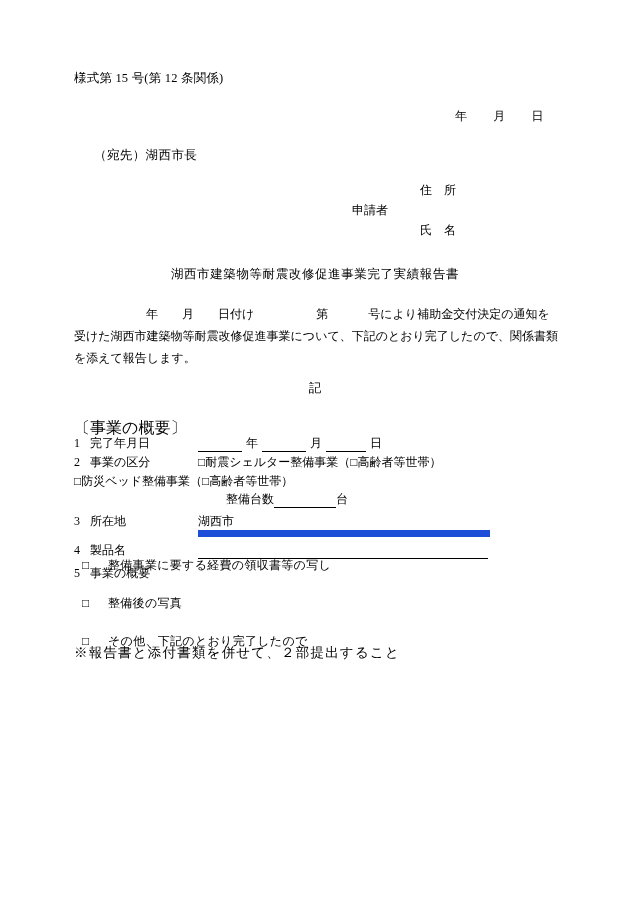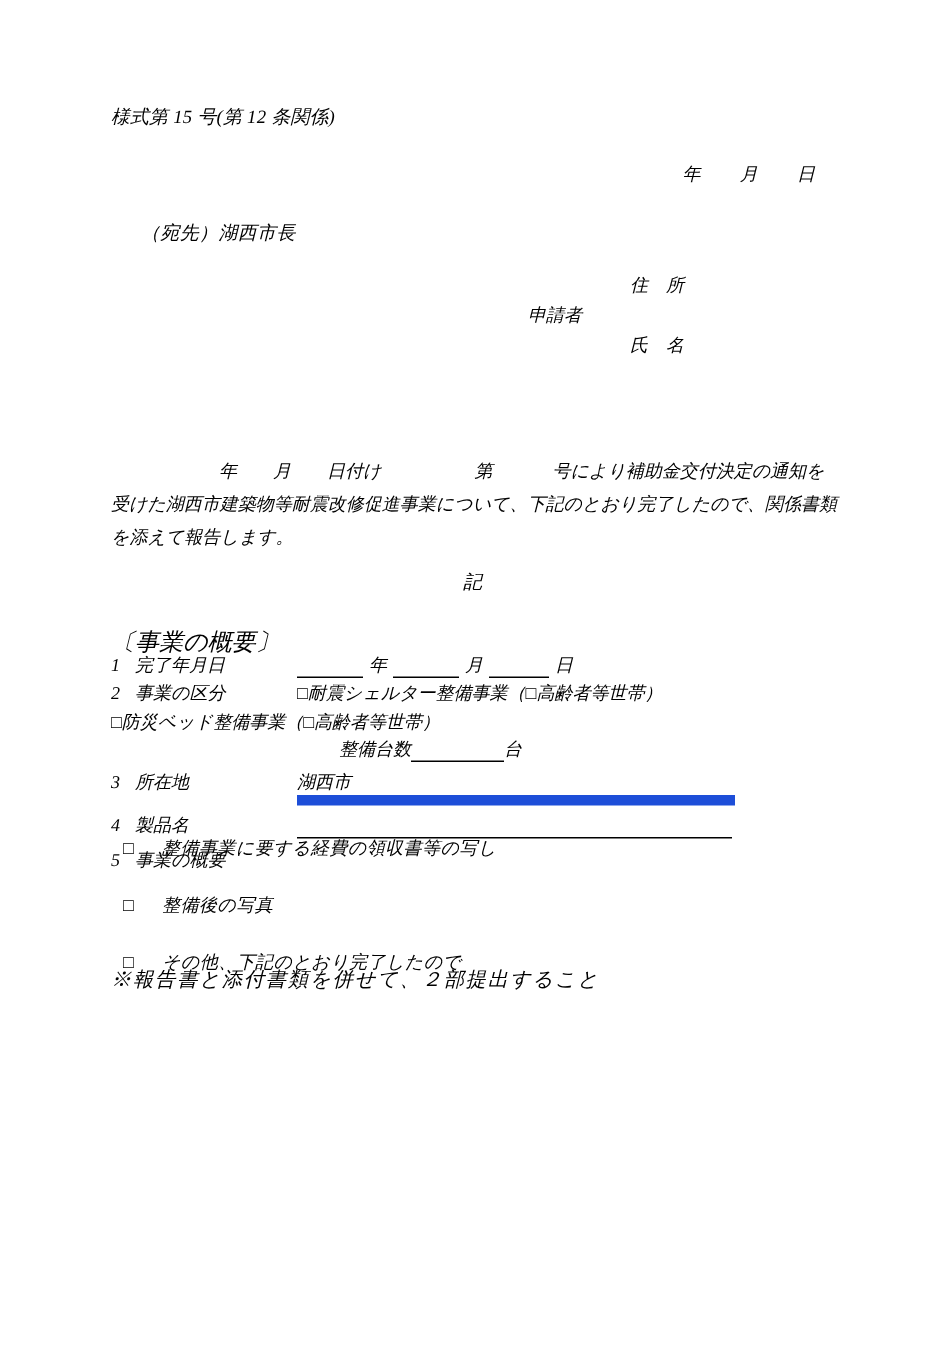"様式第 15 号(第 12 条関係)" .page { font-style: italic -> none }
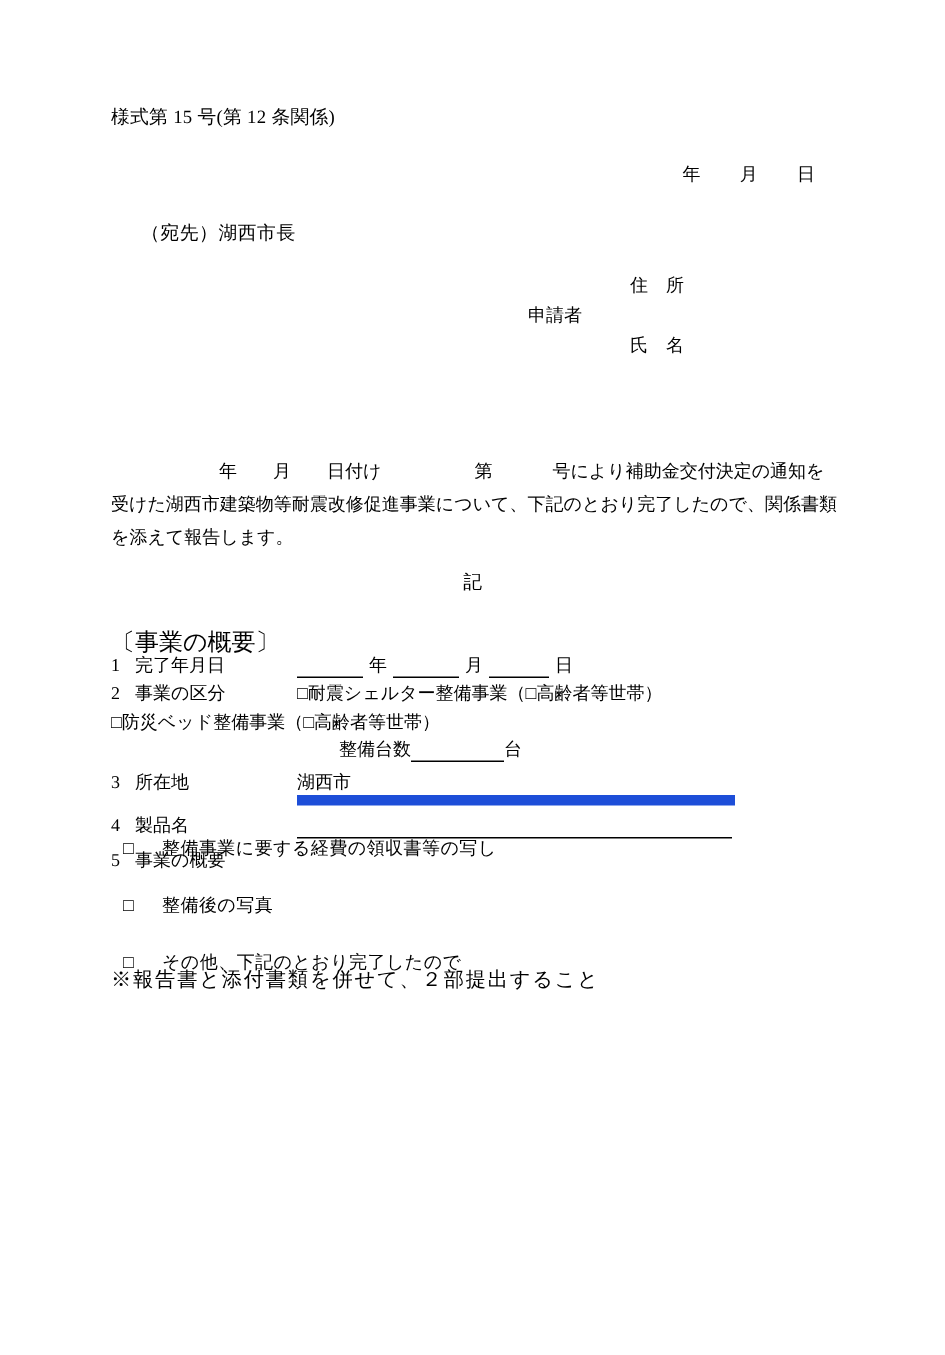"湖西市建築物等耐震改修促進事業完了実績報告書" div.abs { html: none -> <div>湖西市建築物等耐震改修促進事業完了実績報告書</div> }
